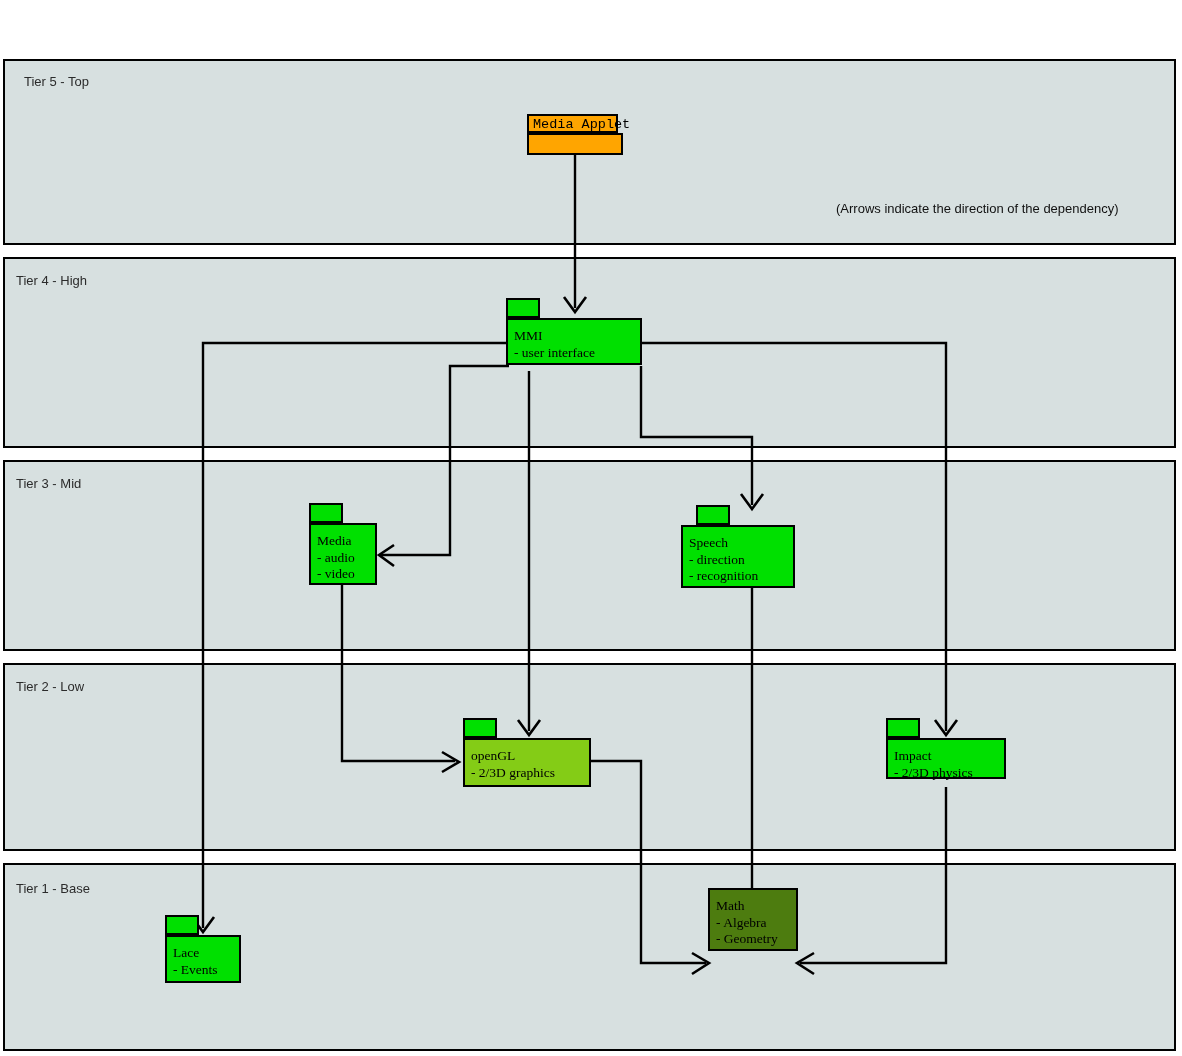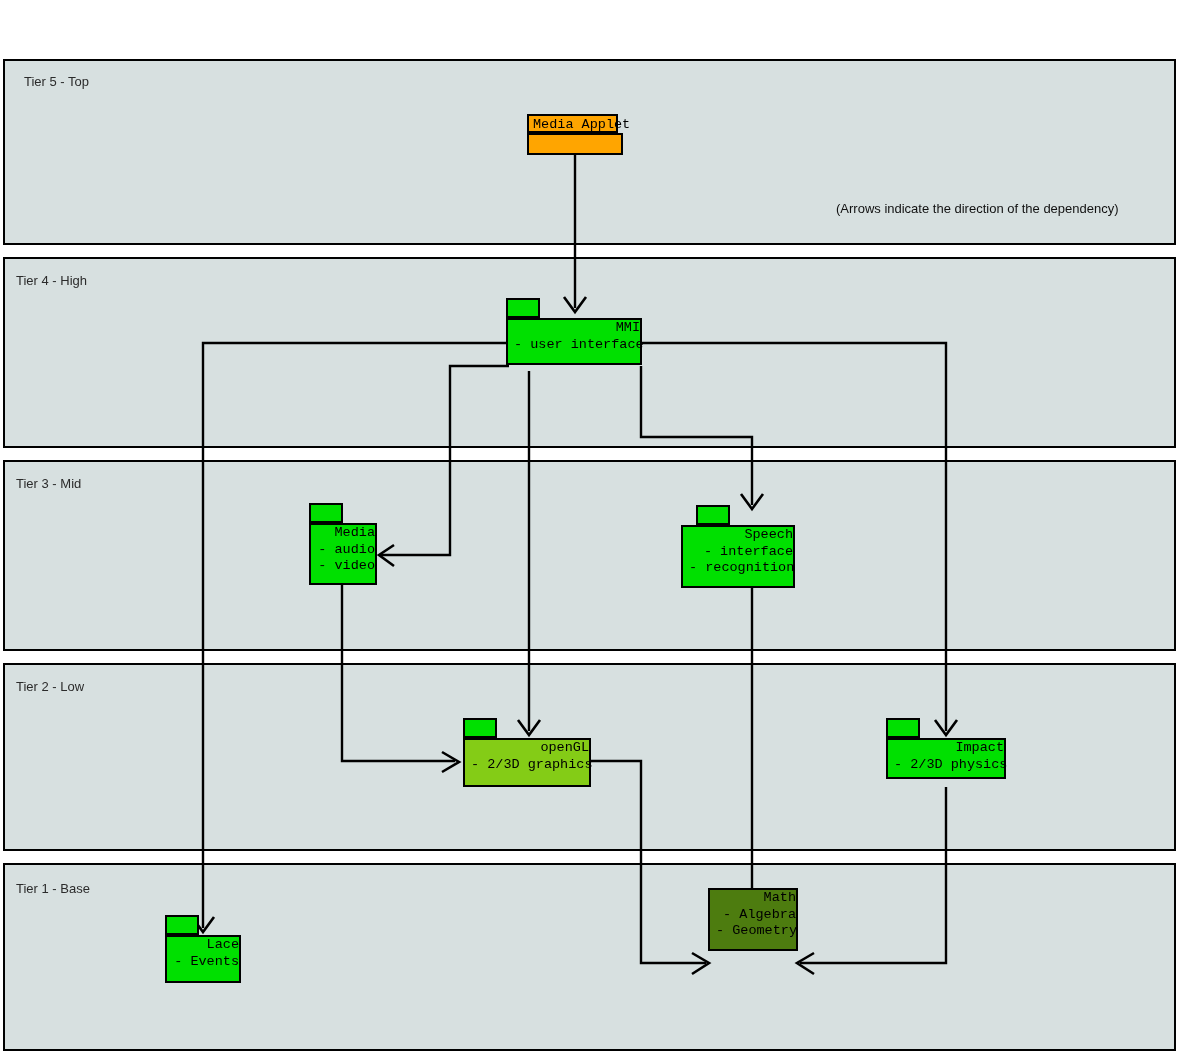"MMI" .pkg-body { font-family: Liberation Mono, monospace -> Liberation Serif, serif; padding: 0 0 0 6px -> 8px 0 0 6px; text-align: right -> none }
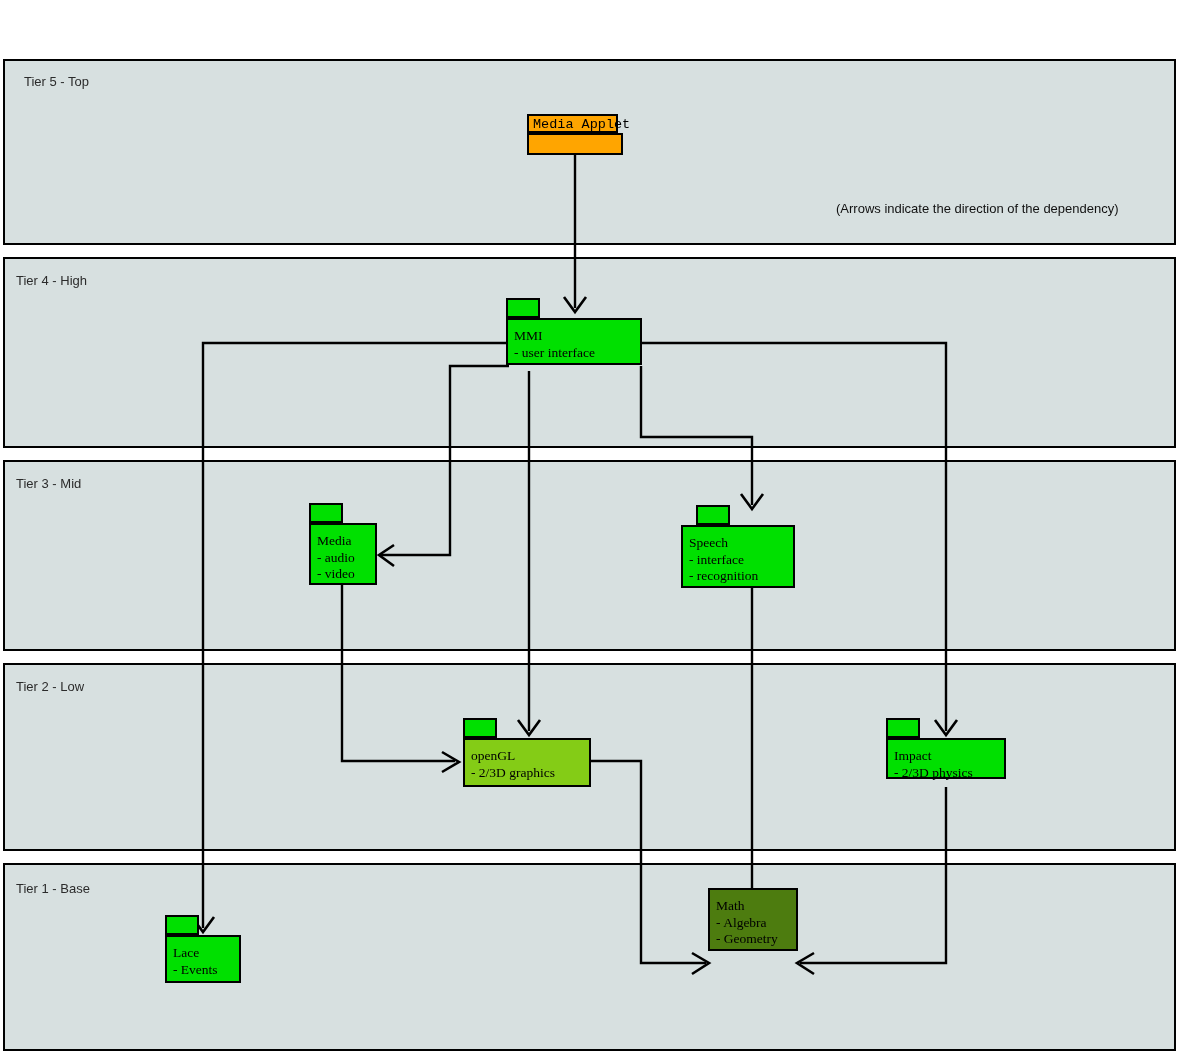"- interface" span { text: interface -> direction }
